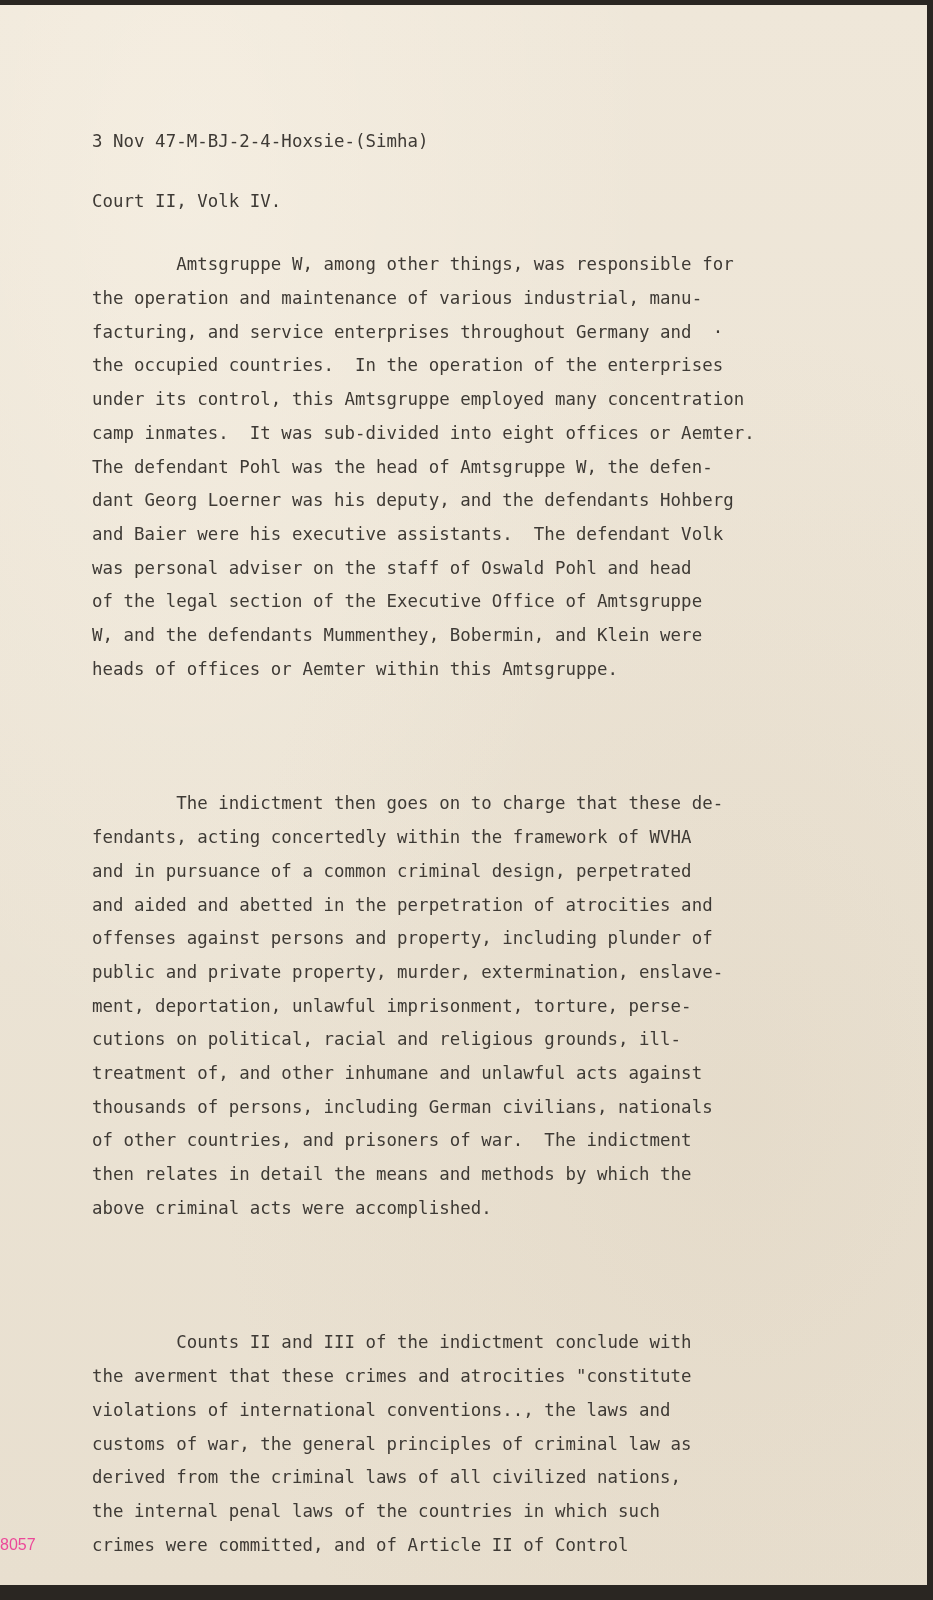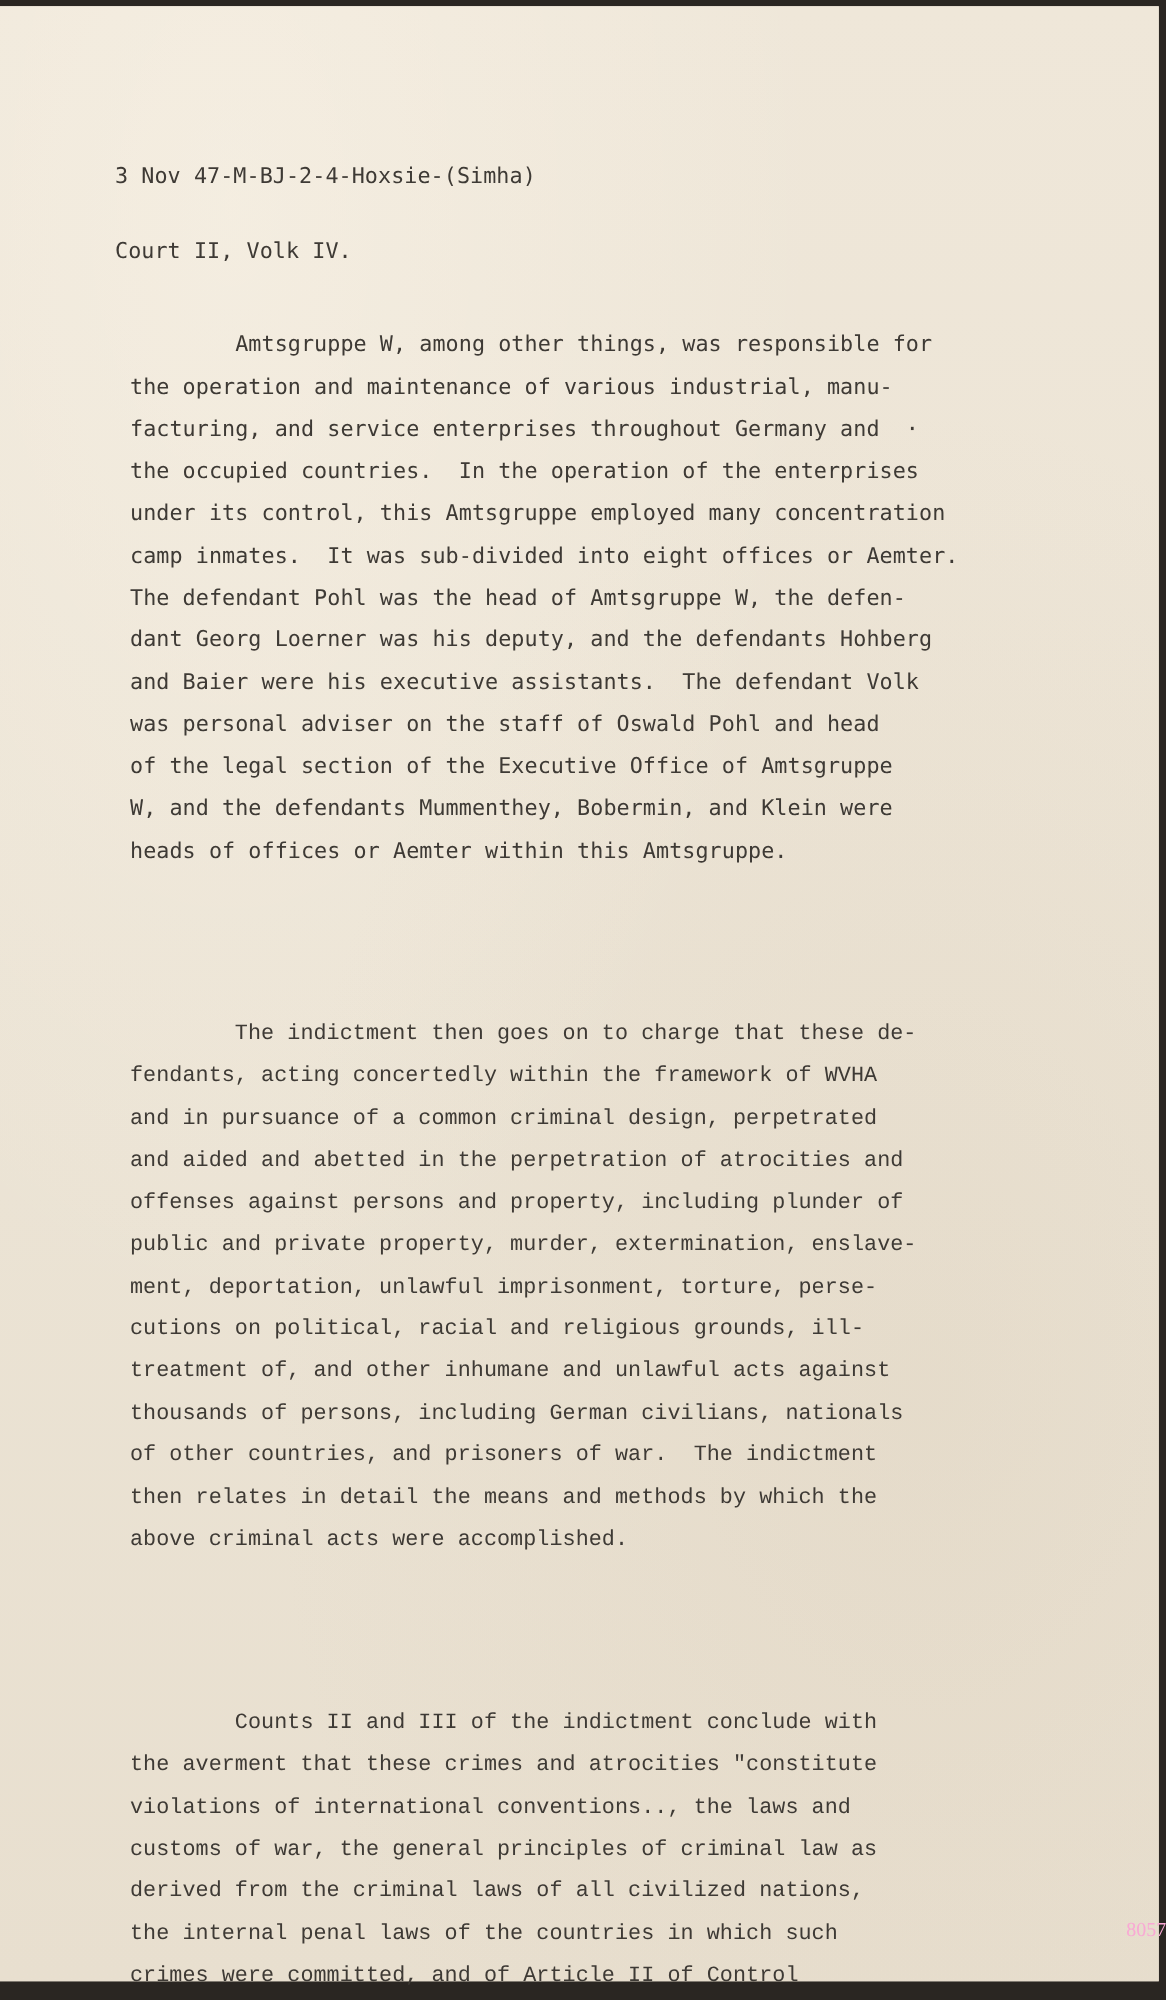"Amtsgruppe W, among other things," .para { margin: 12px -> 0 }
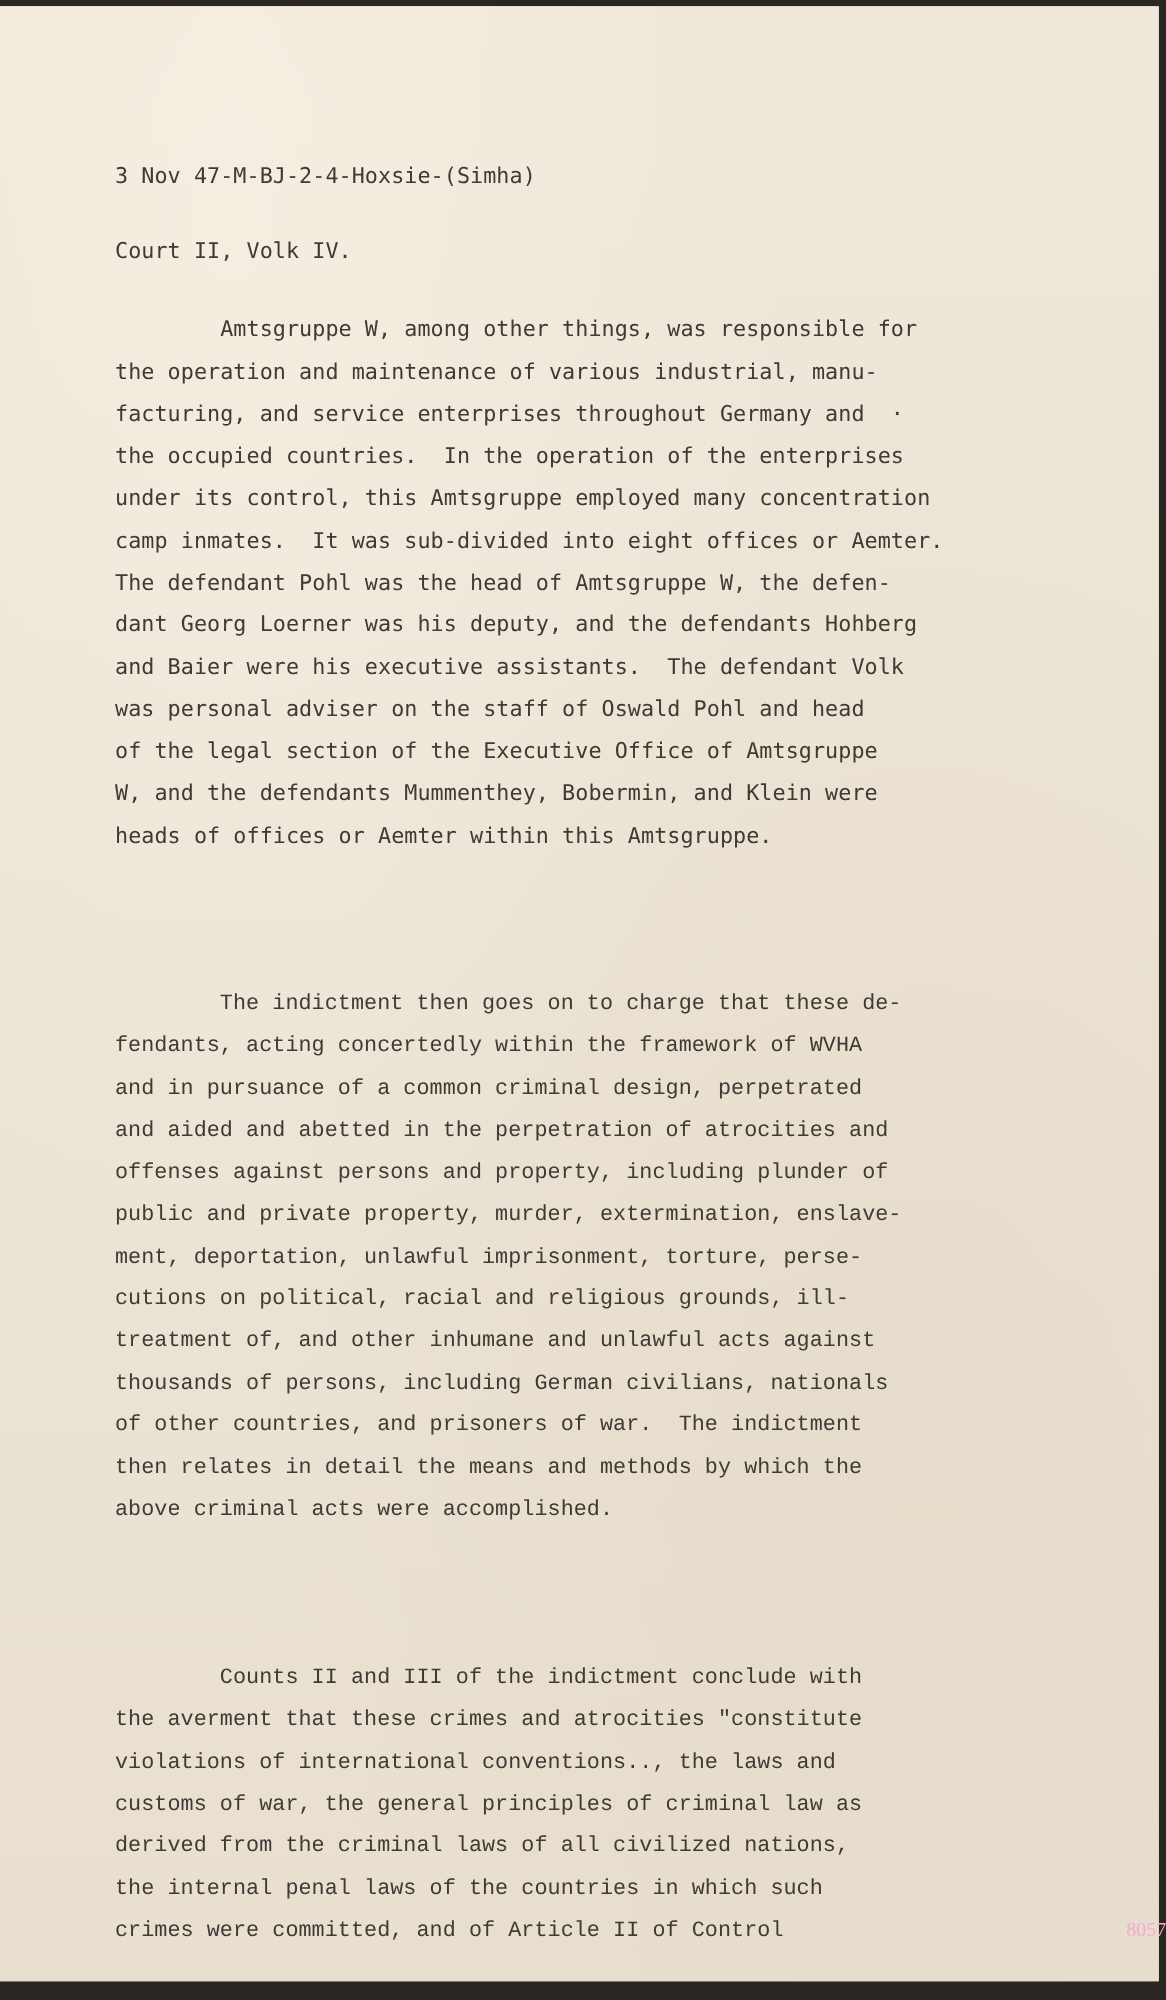"The indictment then goes on" .para + .para { font-family: Liberation Mono, monospace -> none }
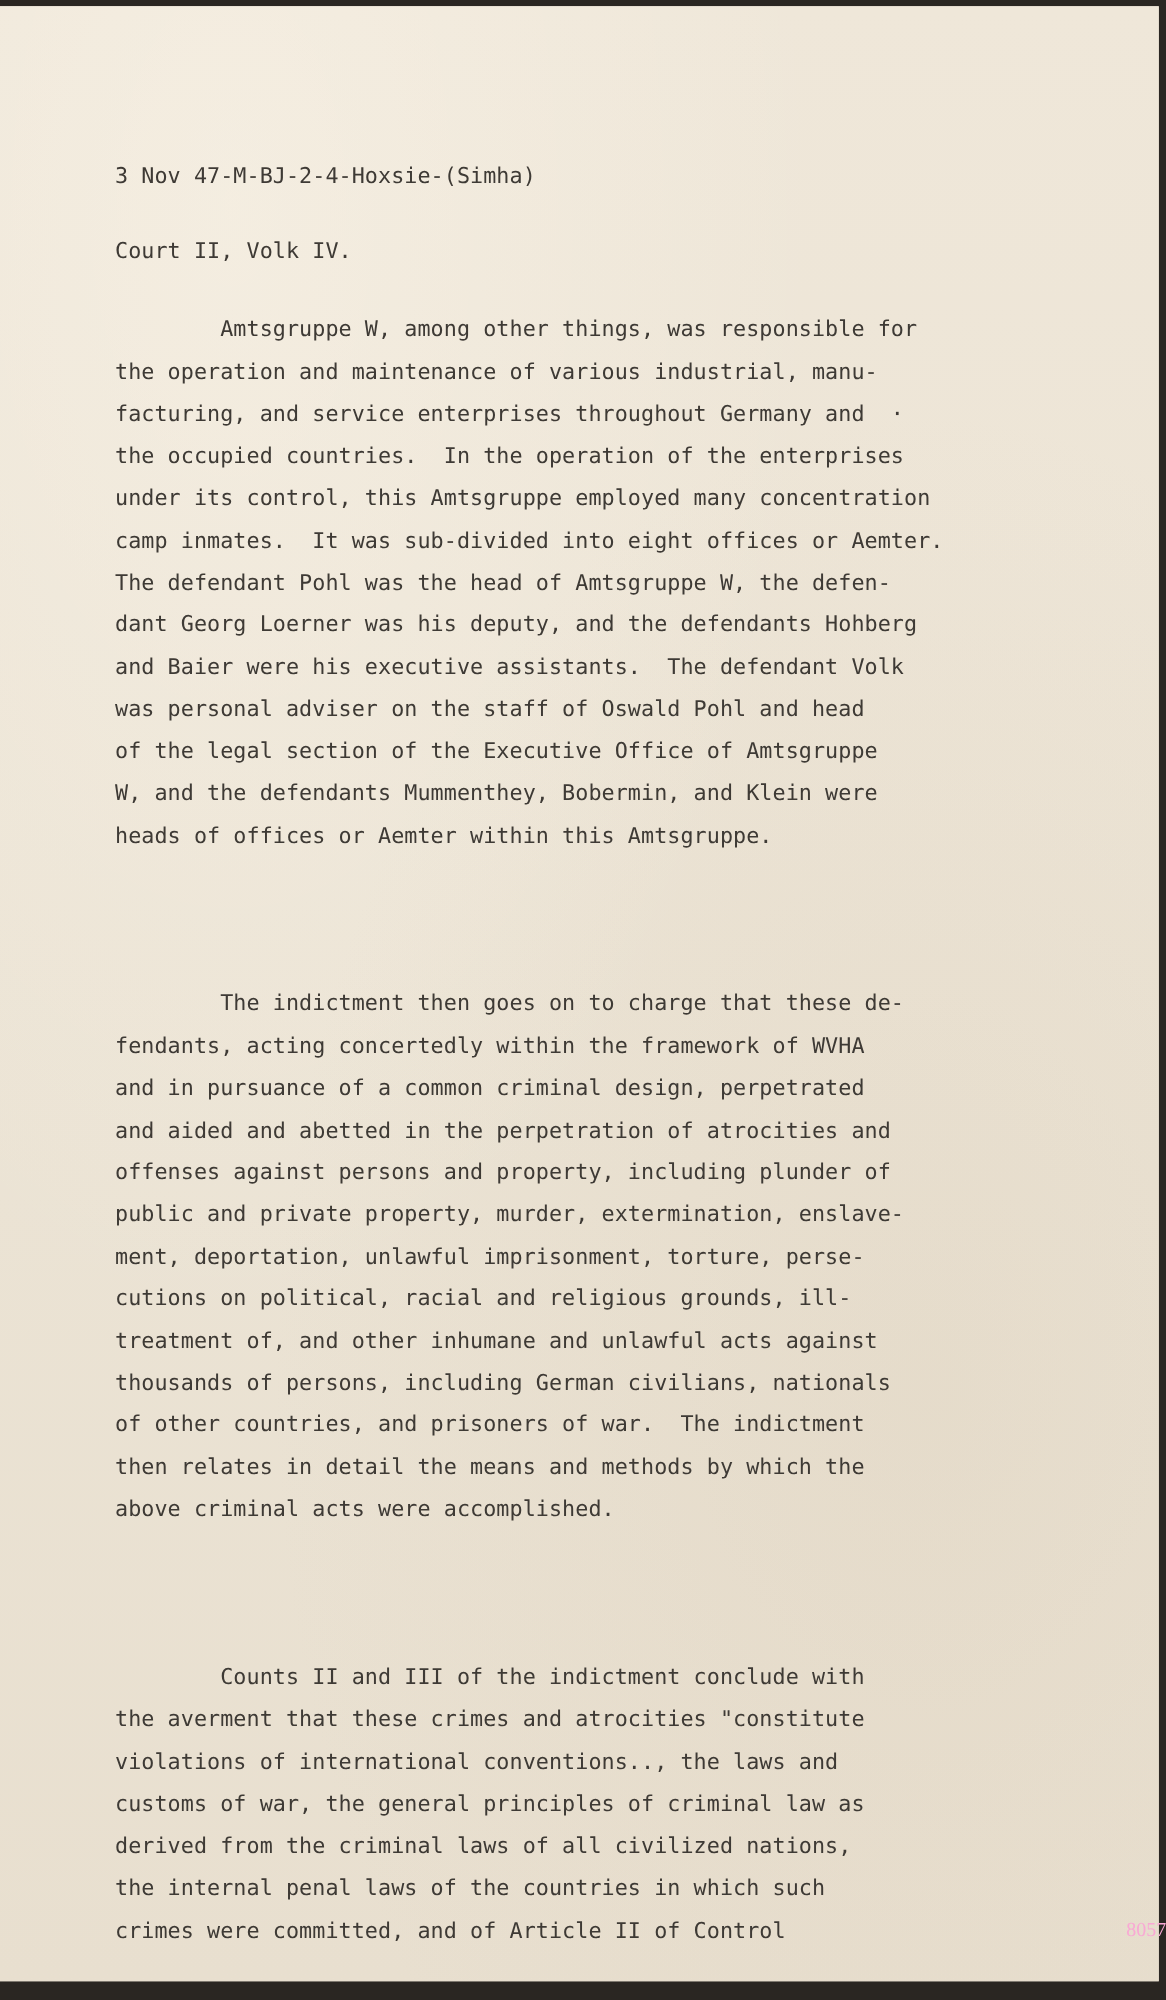"8057" .pagenum { color: #f9a8d4 -> #ec4899; font-family: Liberation Serif, serif -> Liberation Sans, sans-serif; text-align: right -> left }
